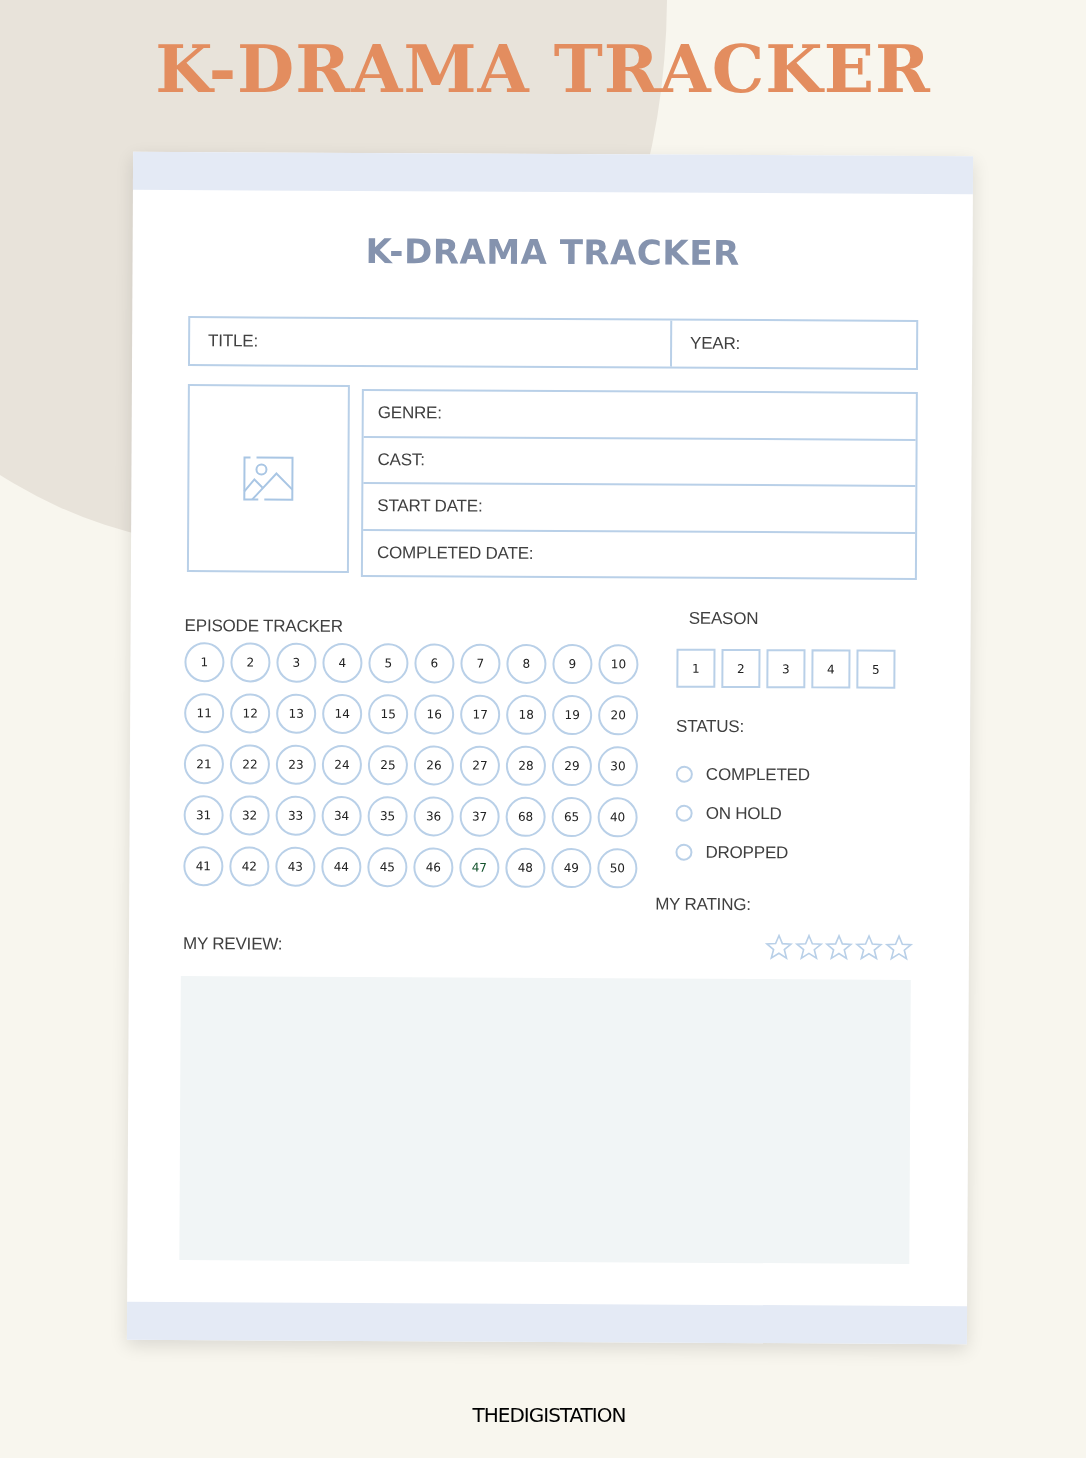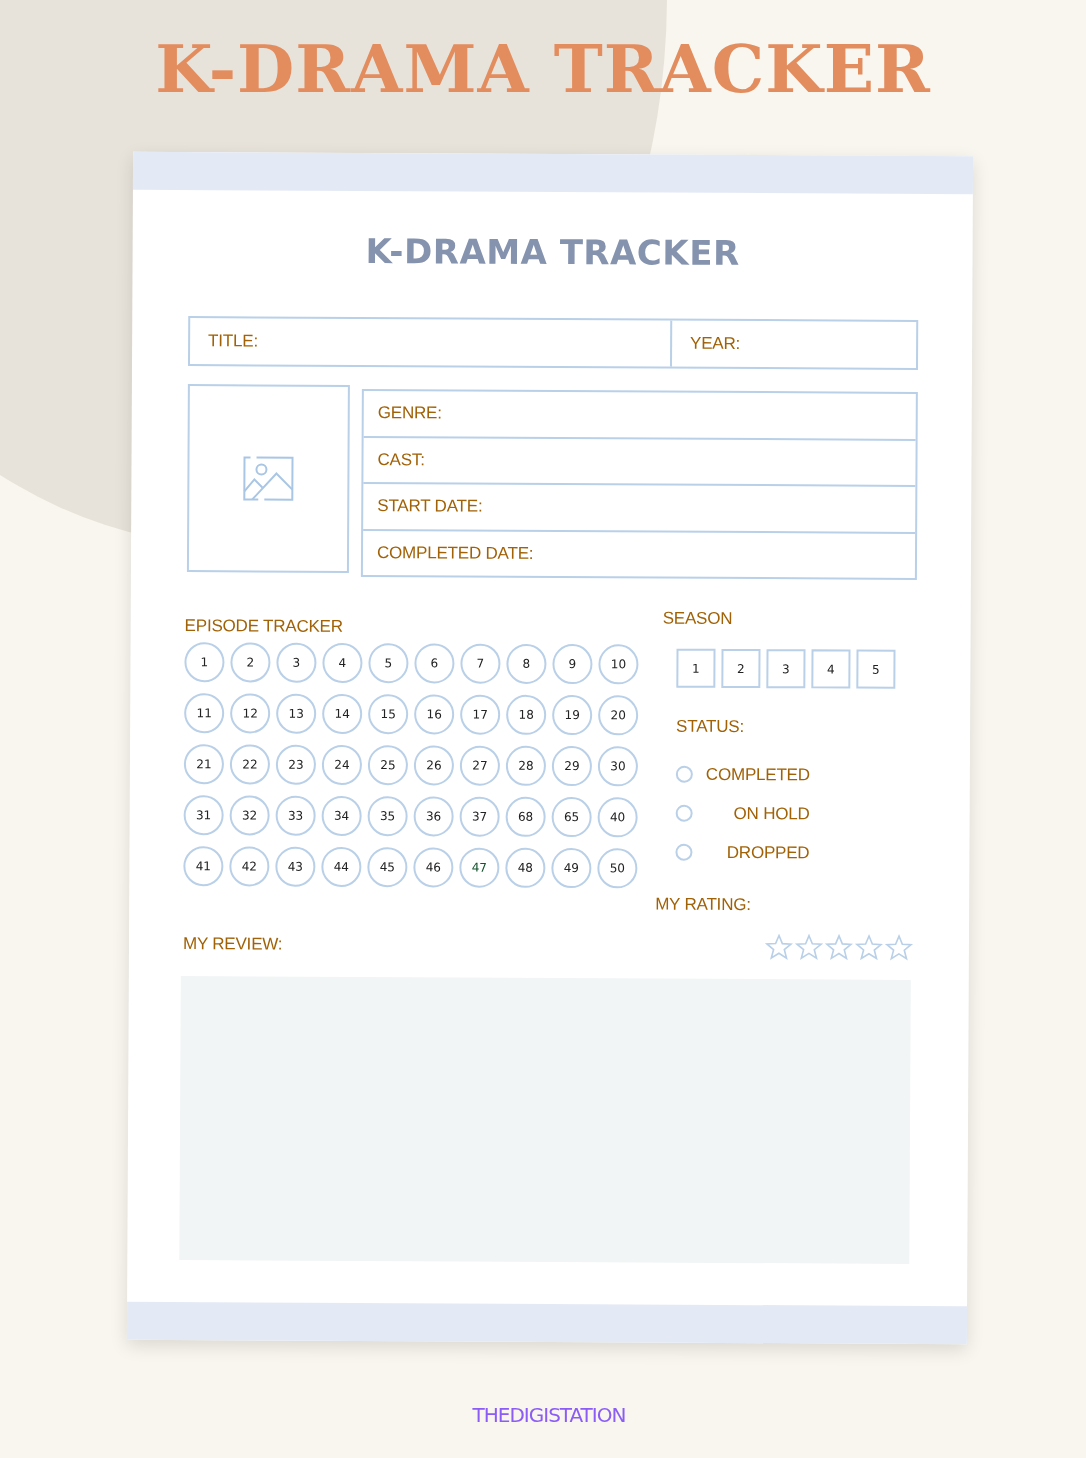"TITLE:" .lbl { color: #a16207 -> #404040 }
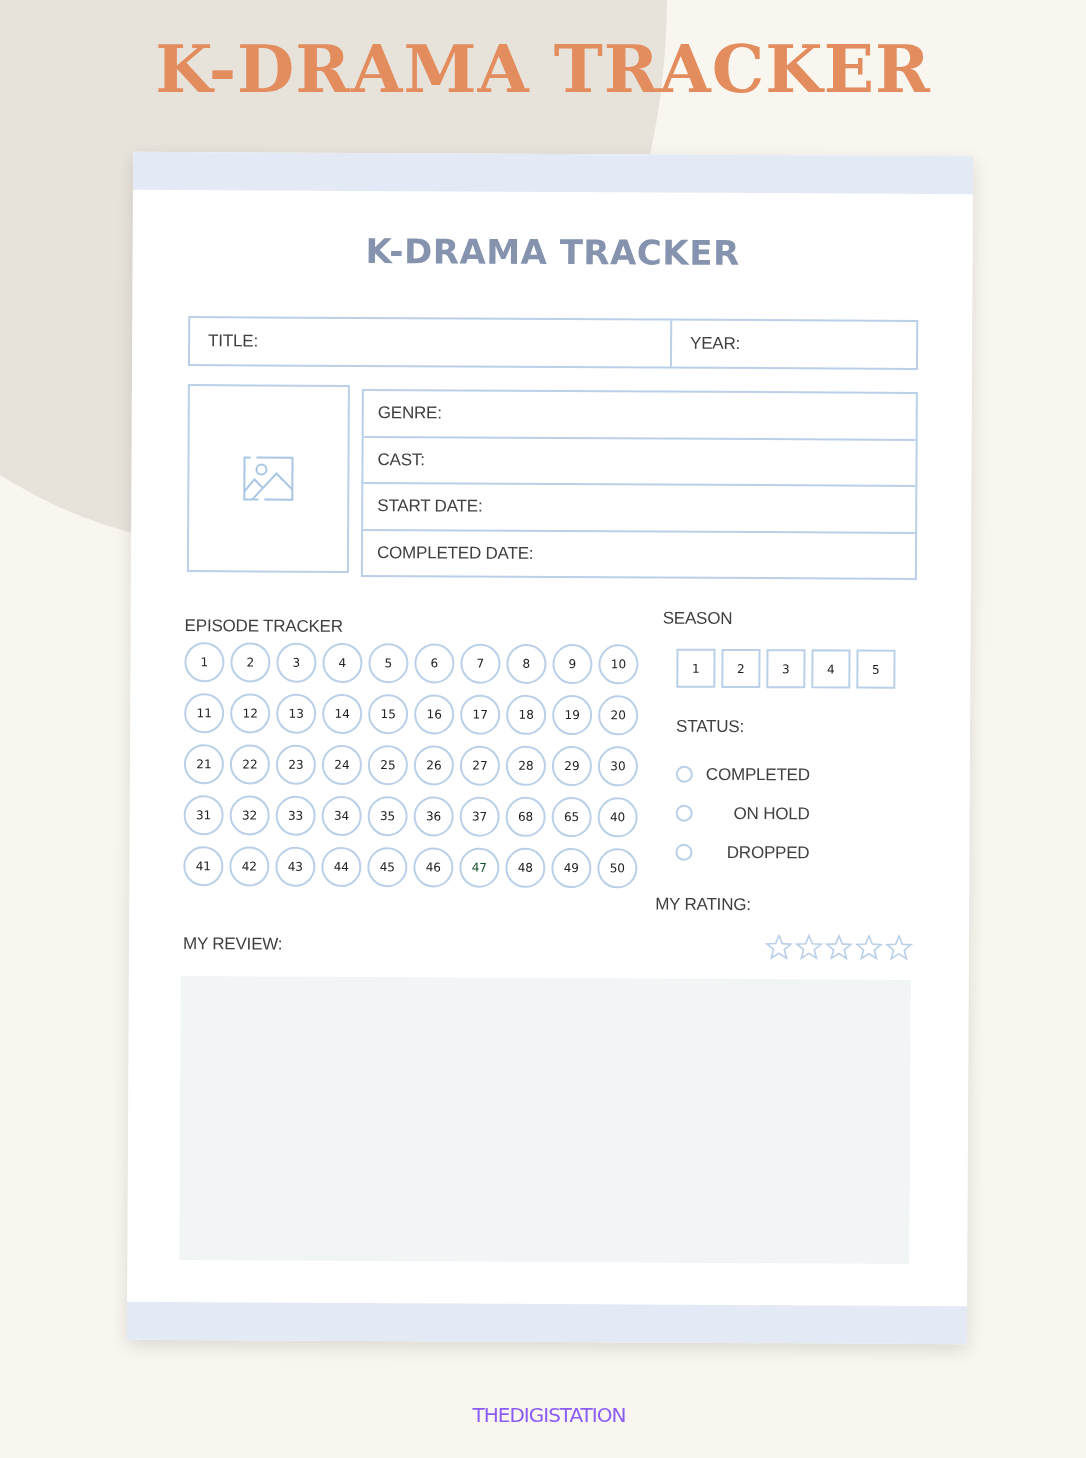"SEASON" div.section-label { left: 532px -> 558px }
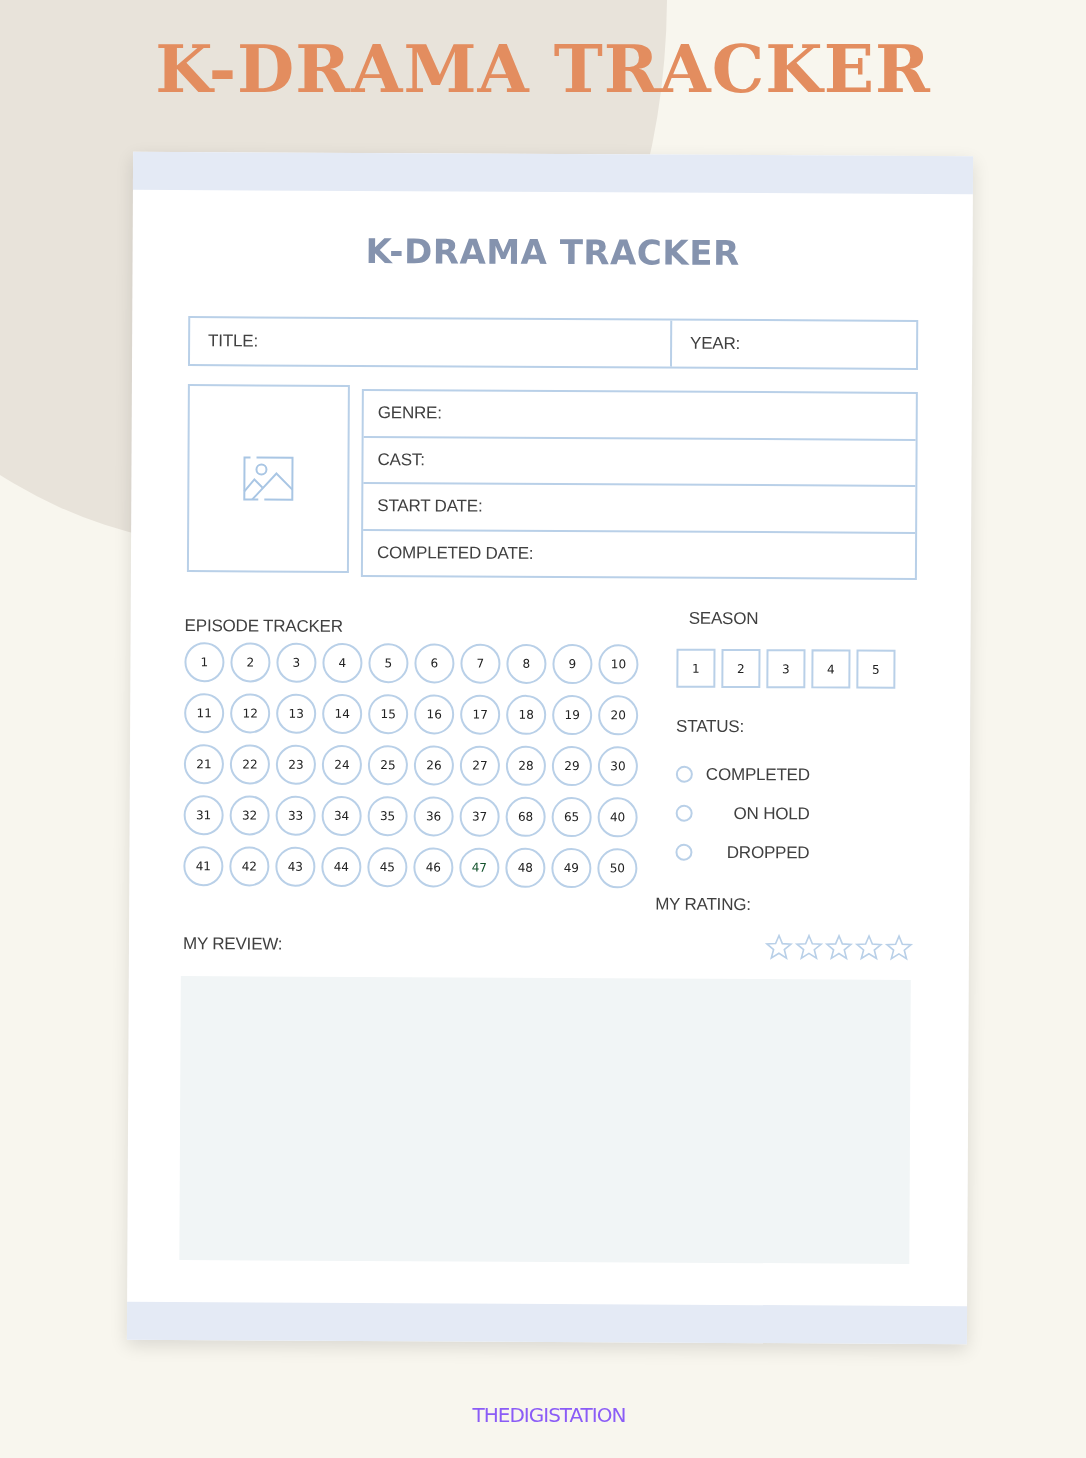"COMPLETED" .status-item { justify-content: space-between -> none }
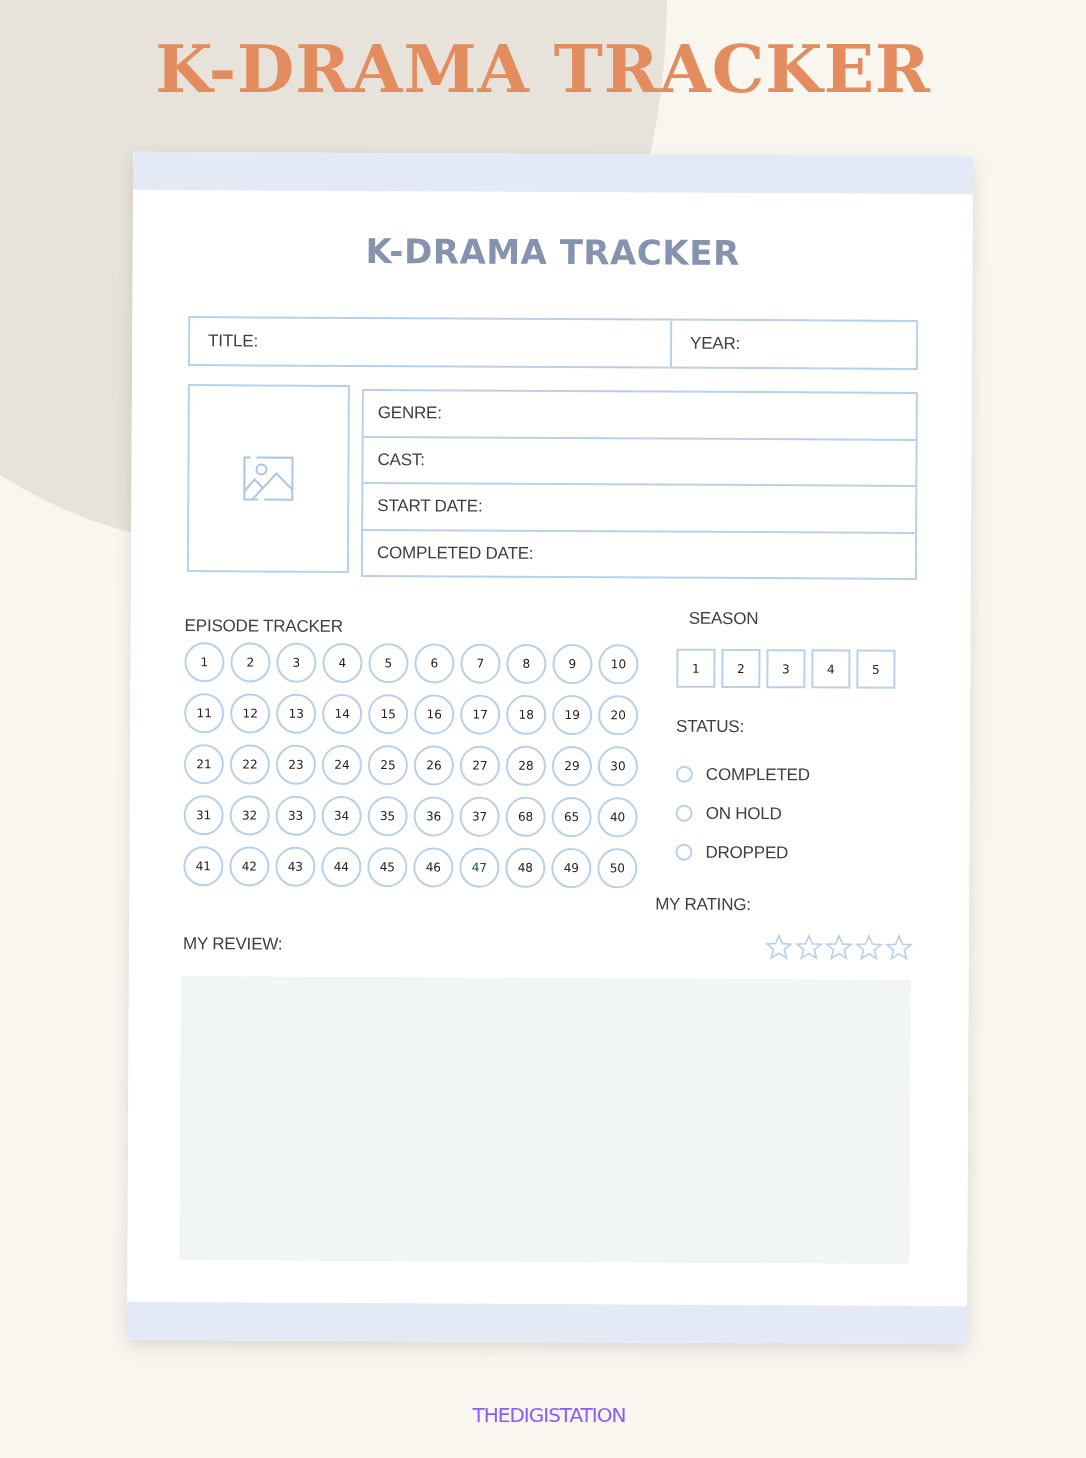"THEDIGISTATION" .footer-brand { color: #8b5cf6 -> #000000 }
